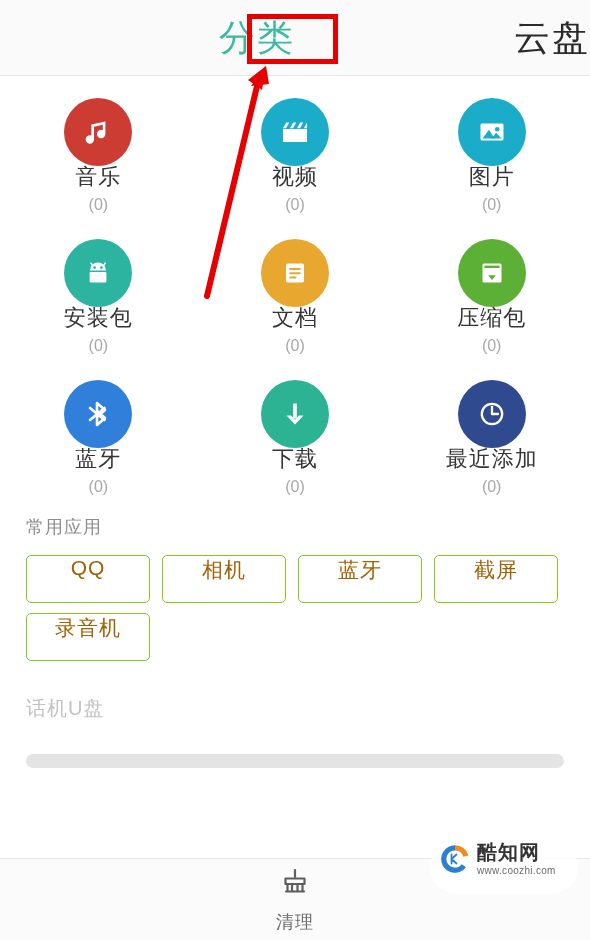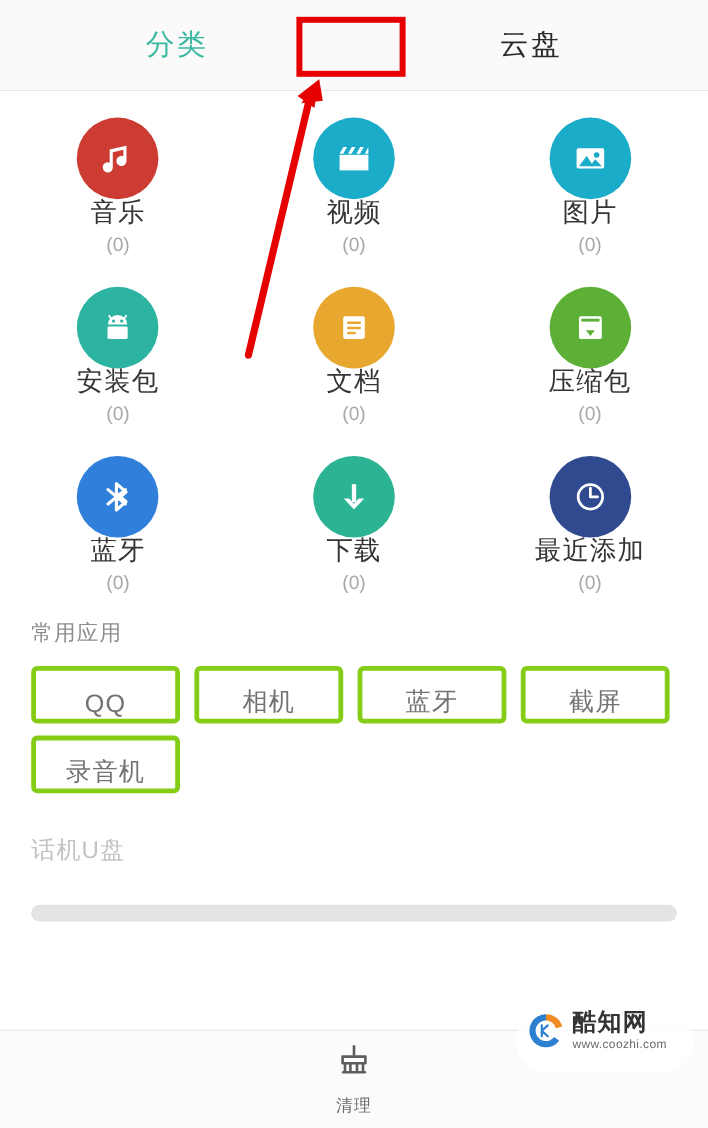"分类" .tab { font-size: 24px -> 36px; text-align: center -> right }
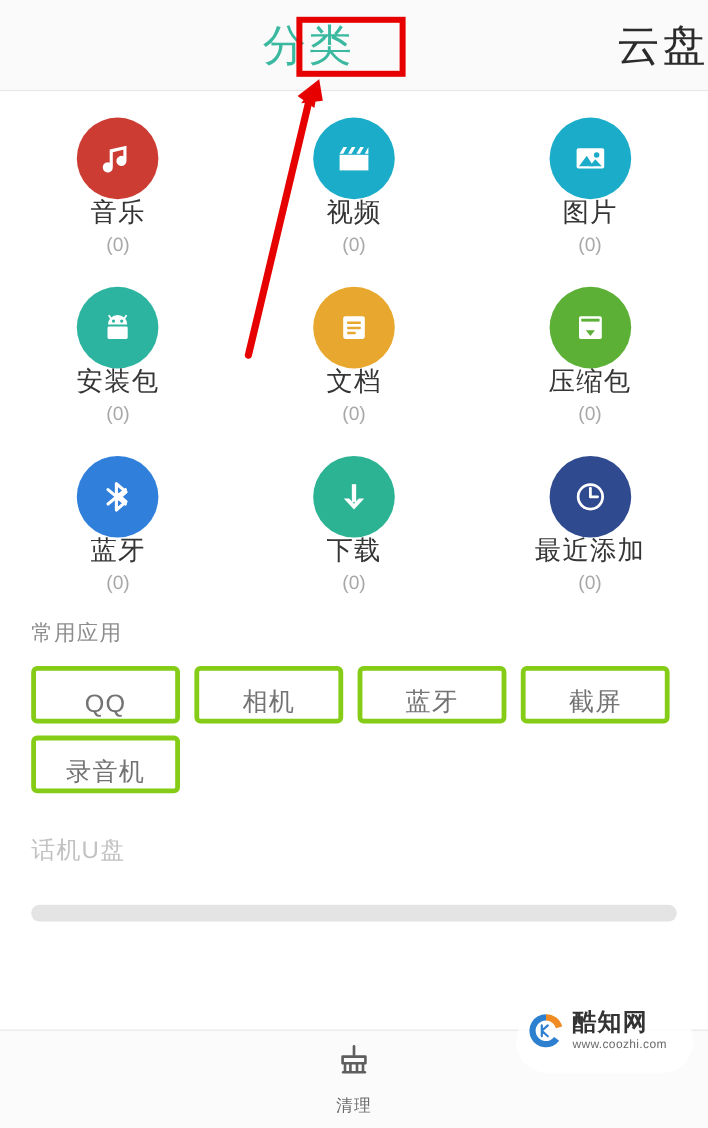"QQ" .chip { align-items: flex-end -> flex-start; border: 4px solid #84cc16 -> 1px solid #84cc16; color: #737373 -> #a16207 }
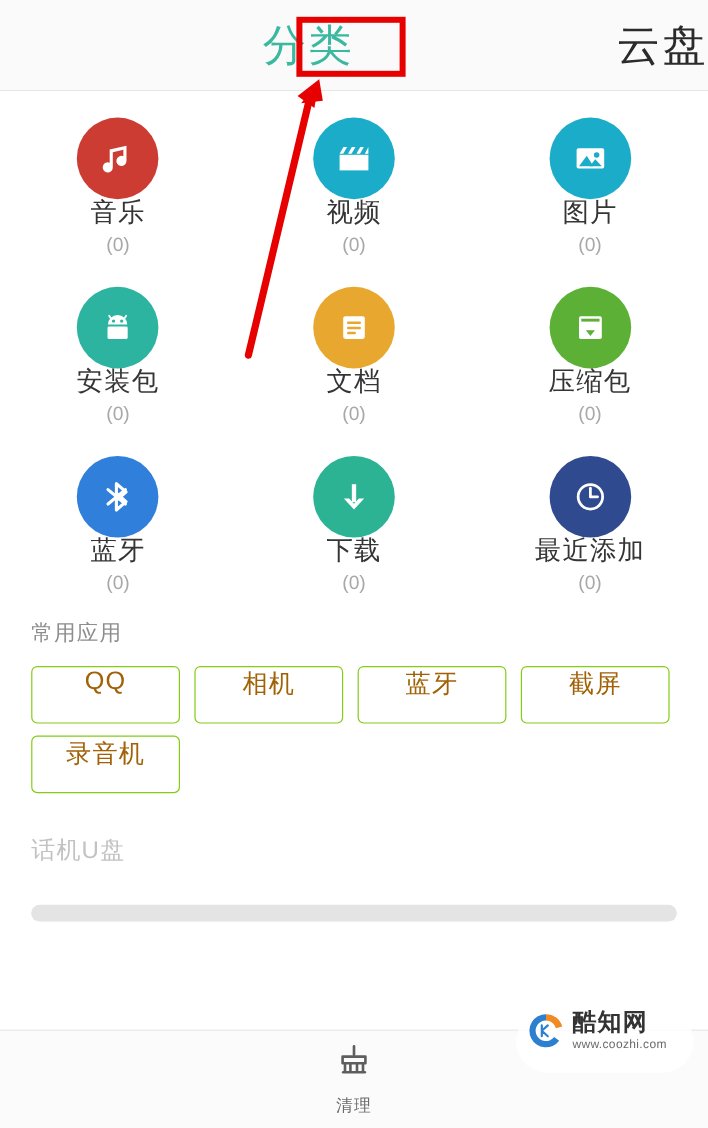"清理" .nav-label { font-size: 14px -> 18px }
